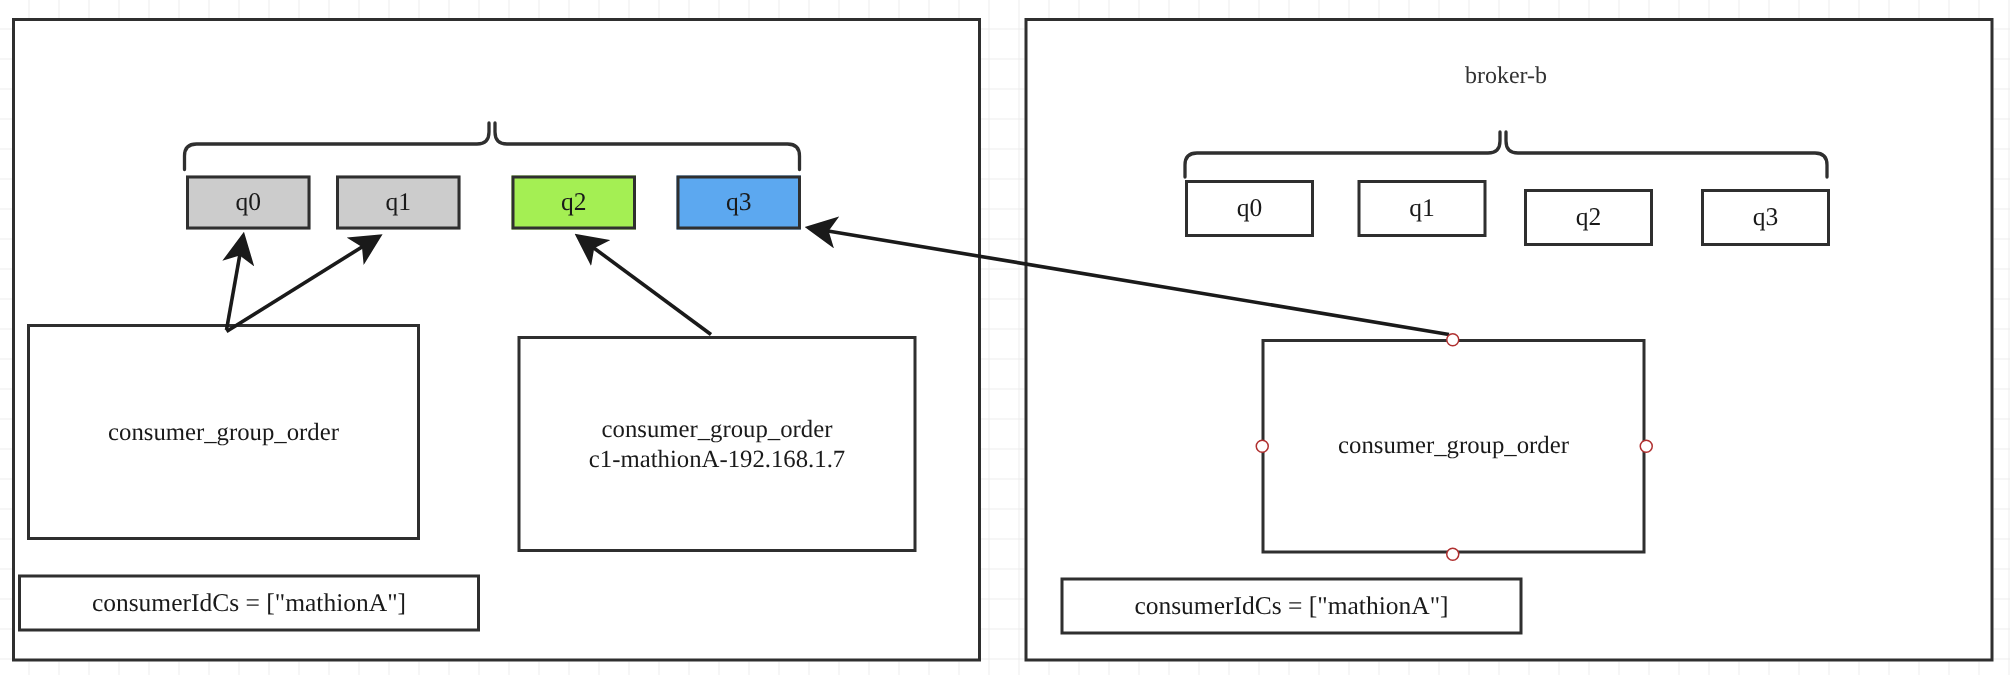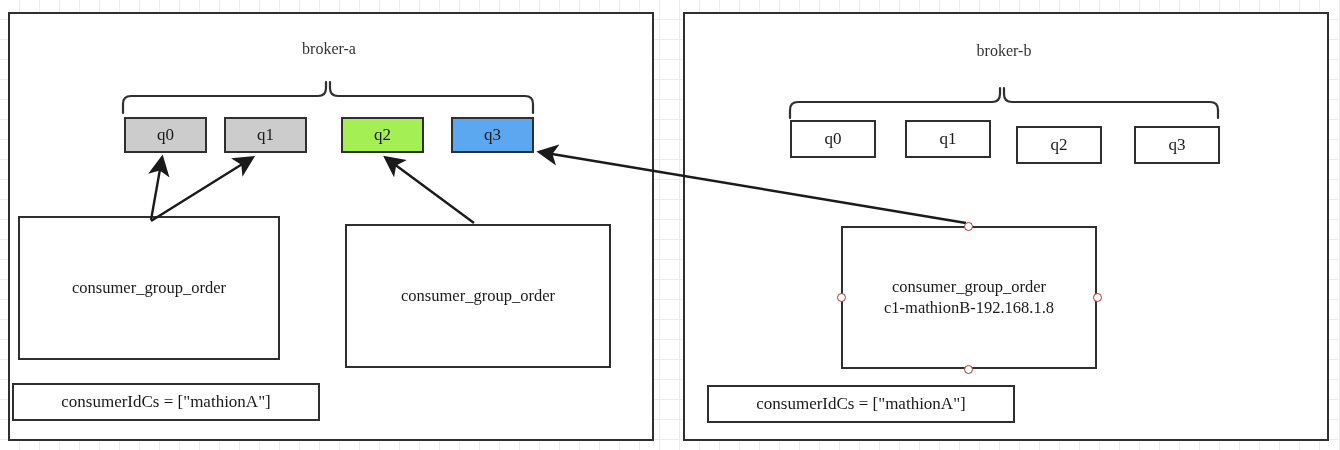"broker-a" div.broker-title { html: <div>broker-a</div> -> none }
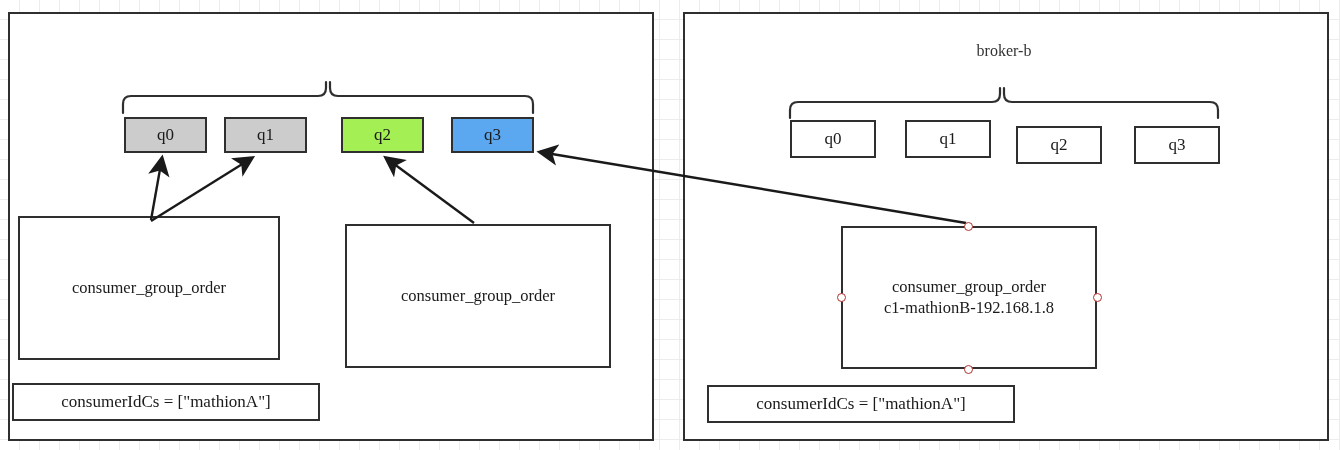"c1-mathionA-192.168.1.7" span { html: none -> <span>c1-mathionA-192.168.1.7</span> }
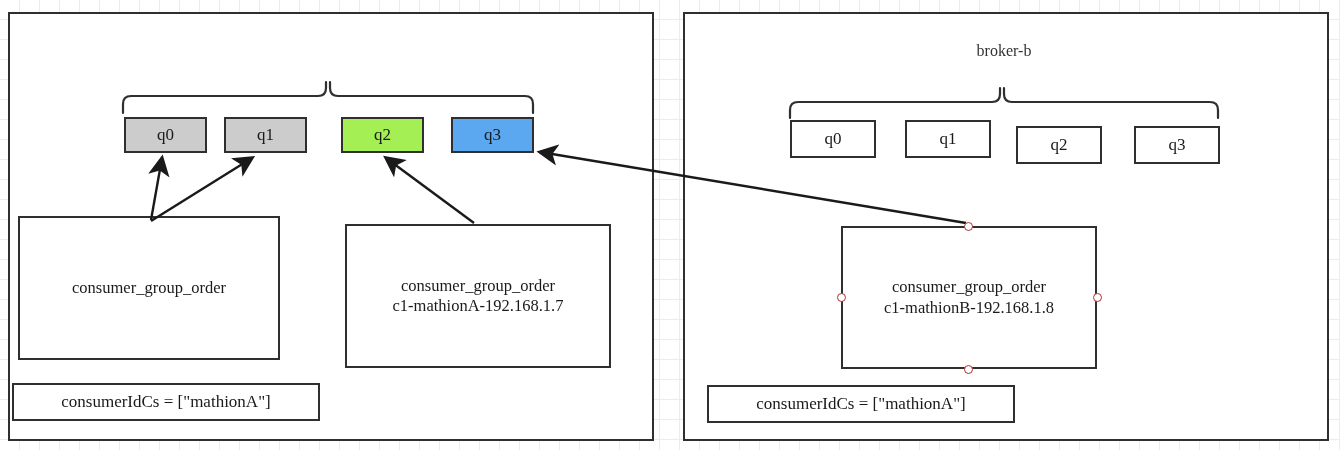"c1-mathionB-192.168.1.8" span { html: <span>c1-mathionB-192.168.1.8</span> -> none }
